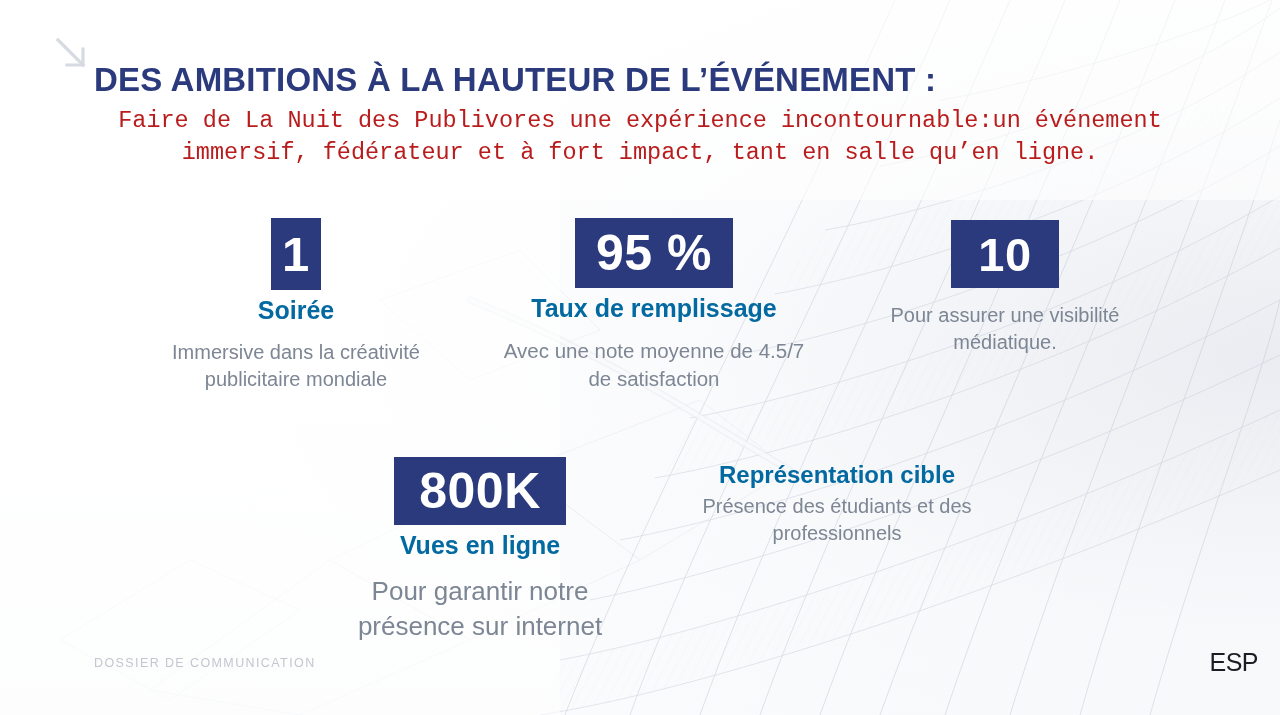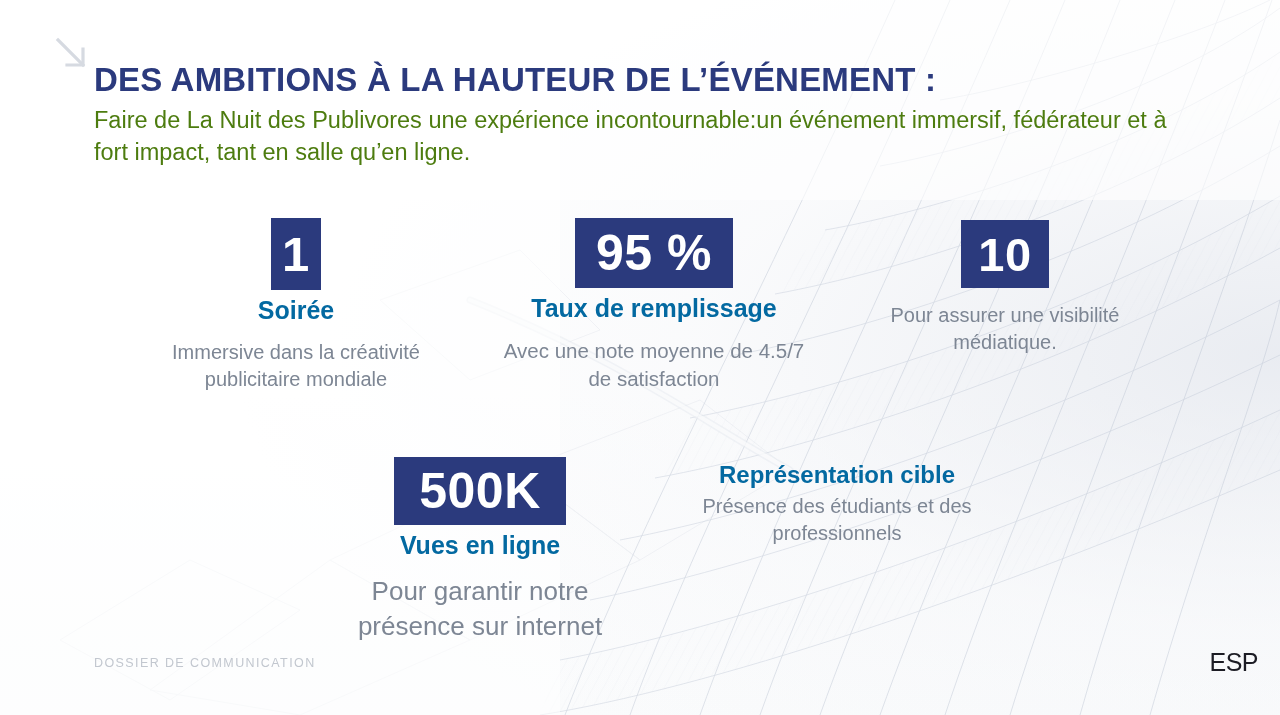"Faire de La Nuit des" .slide-subtitle { color: #4d7c0f -> #b91c1c; font-family: Liberation Sans, sans-serif -> Liberation Mono, monospace; text-align: none -> center }
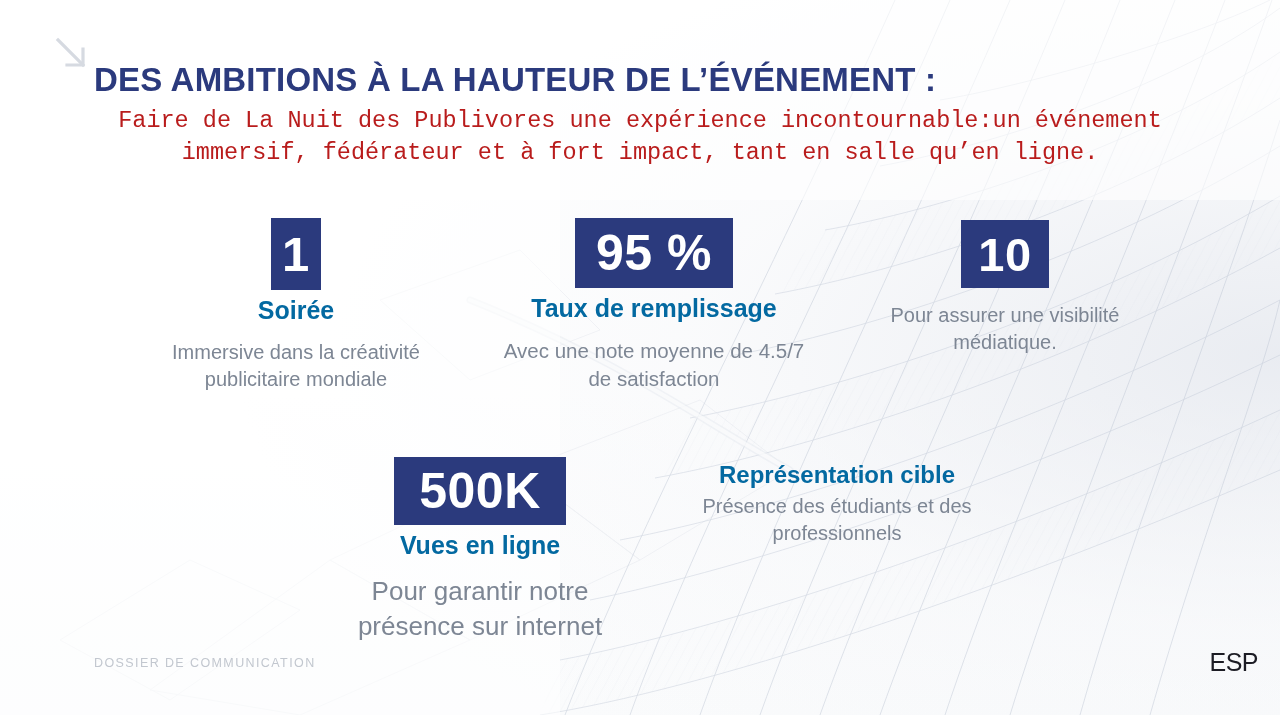"10" #stat-3 .stat-badge { width: 88px -> 108px }
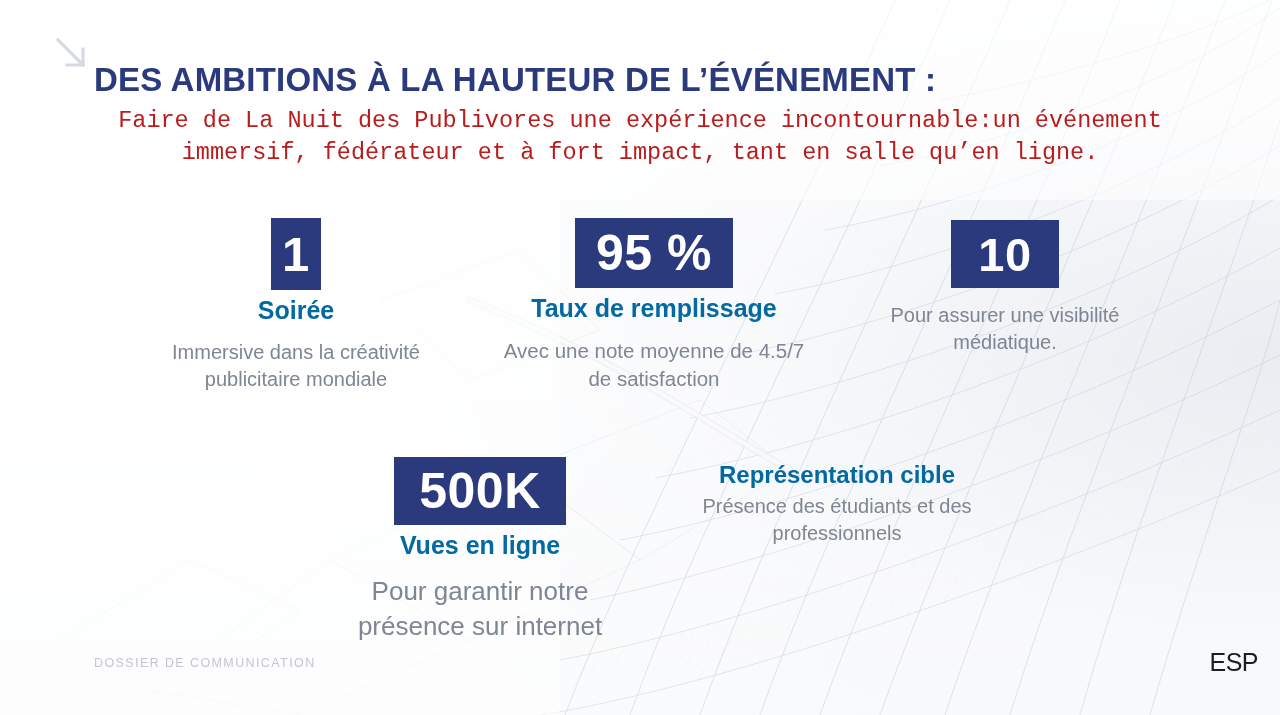"500K" div.stat-badge { text: 500K -> 800K }
